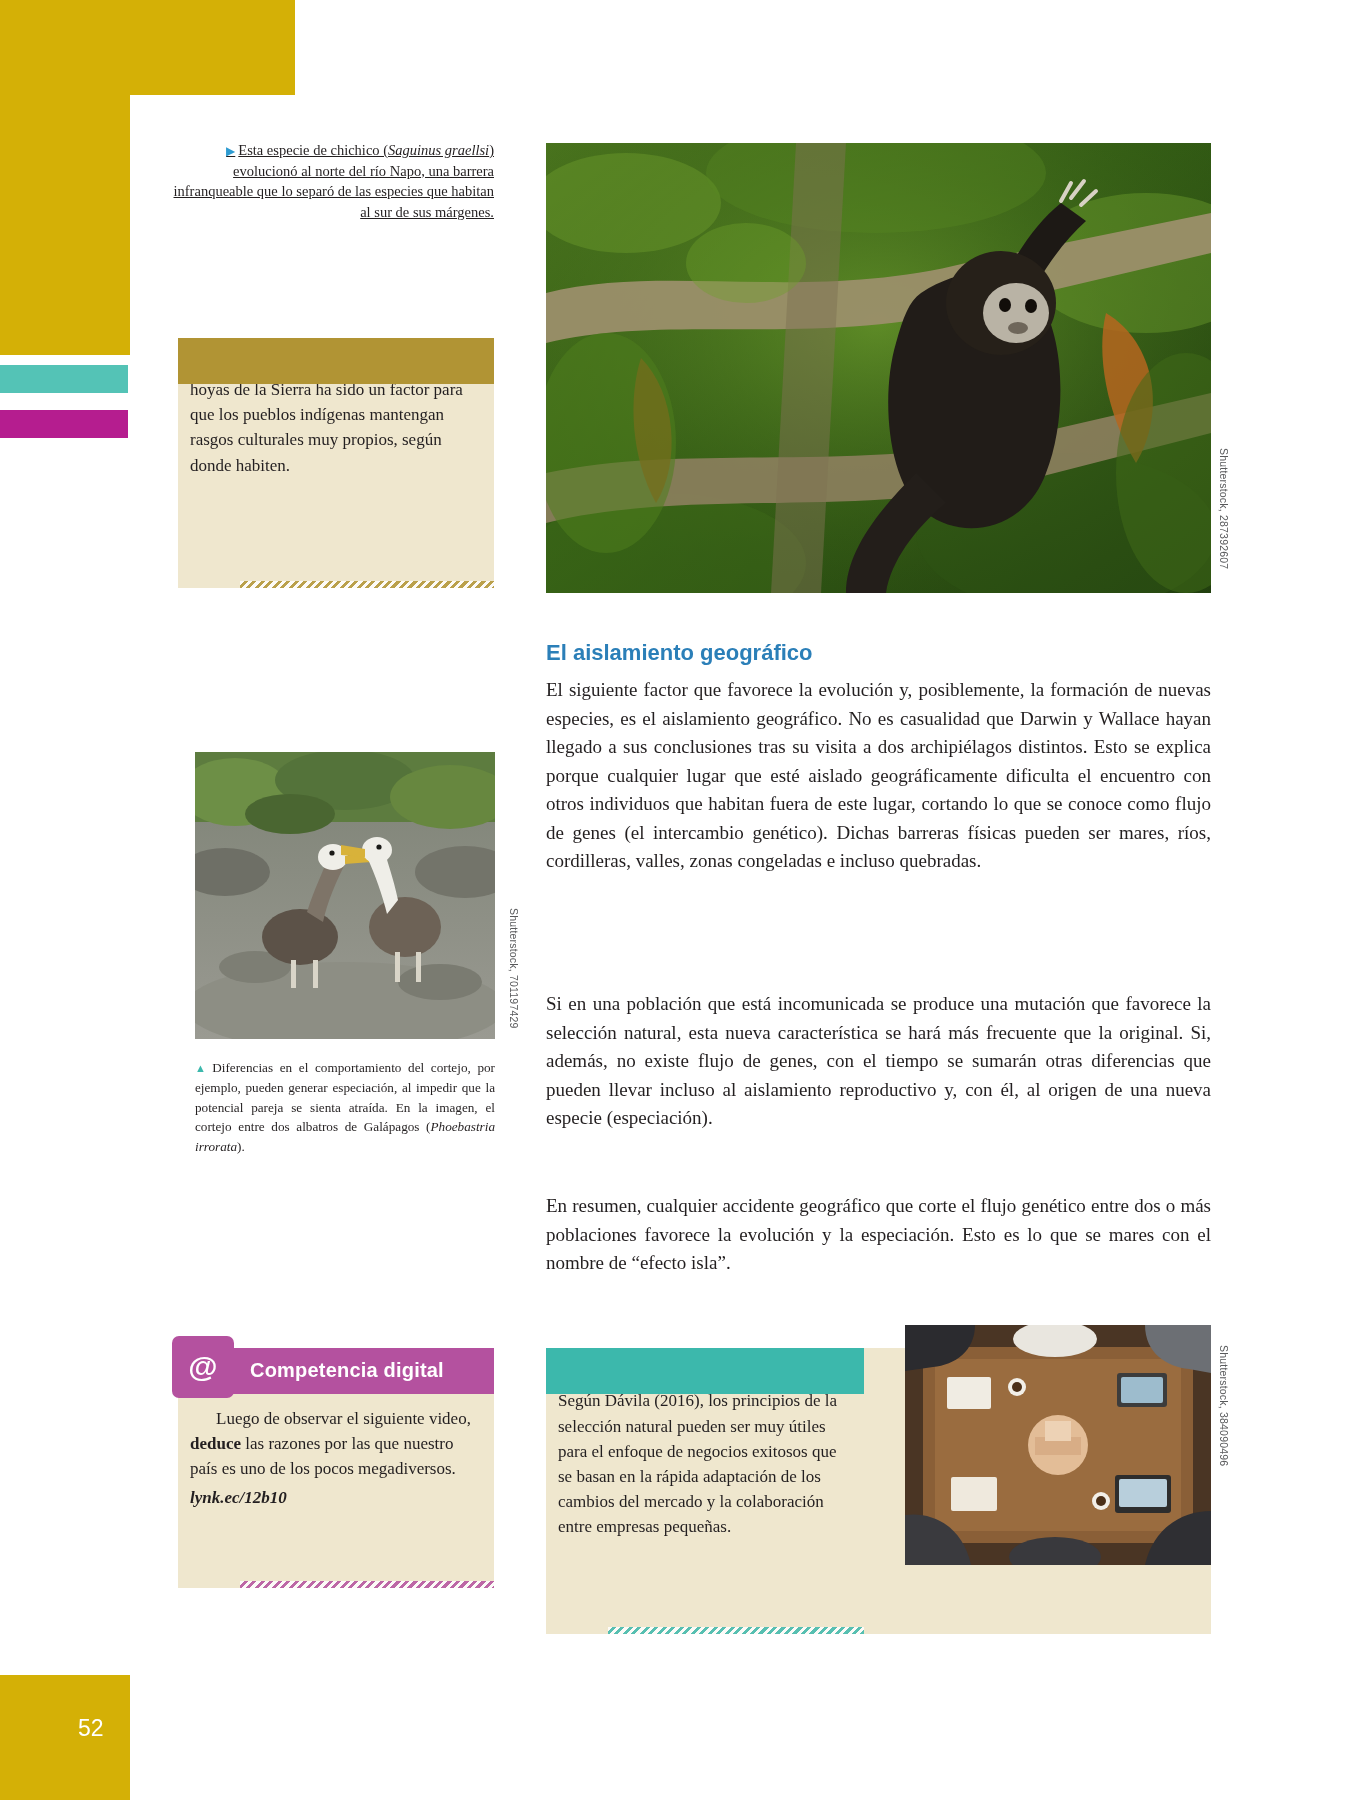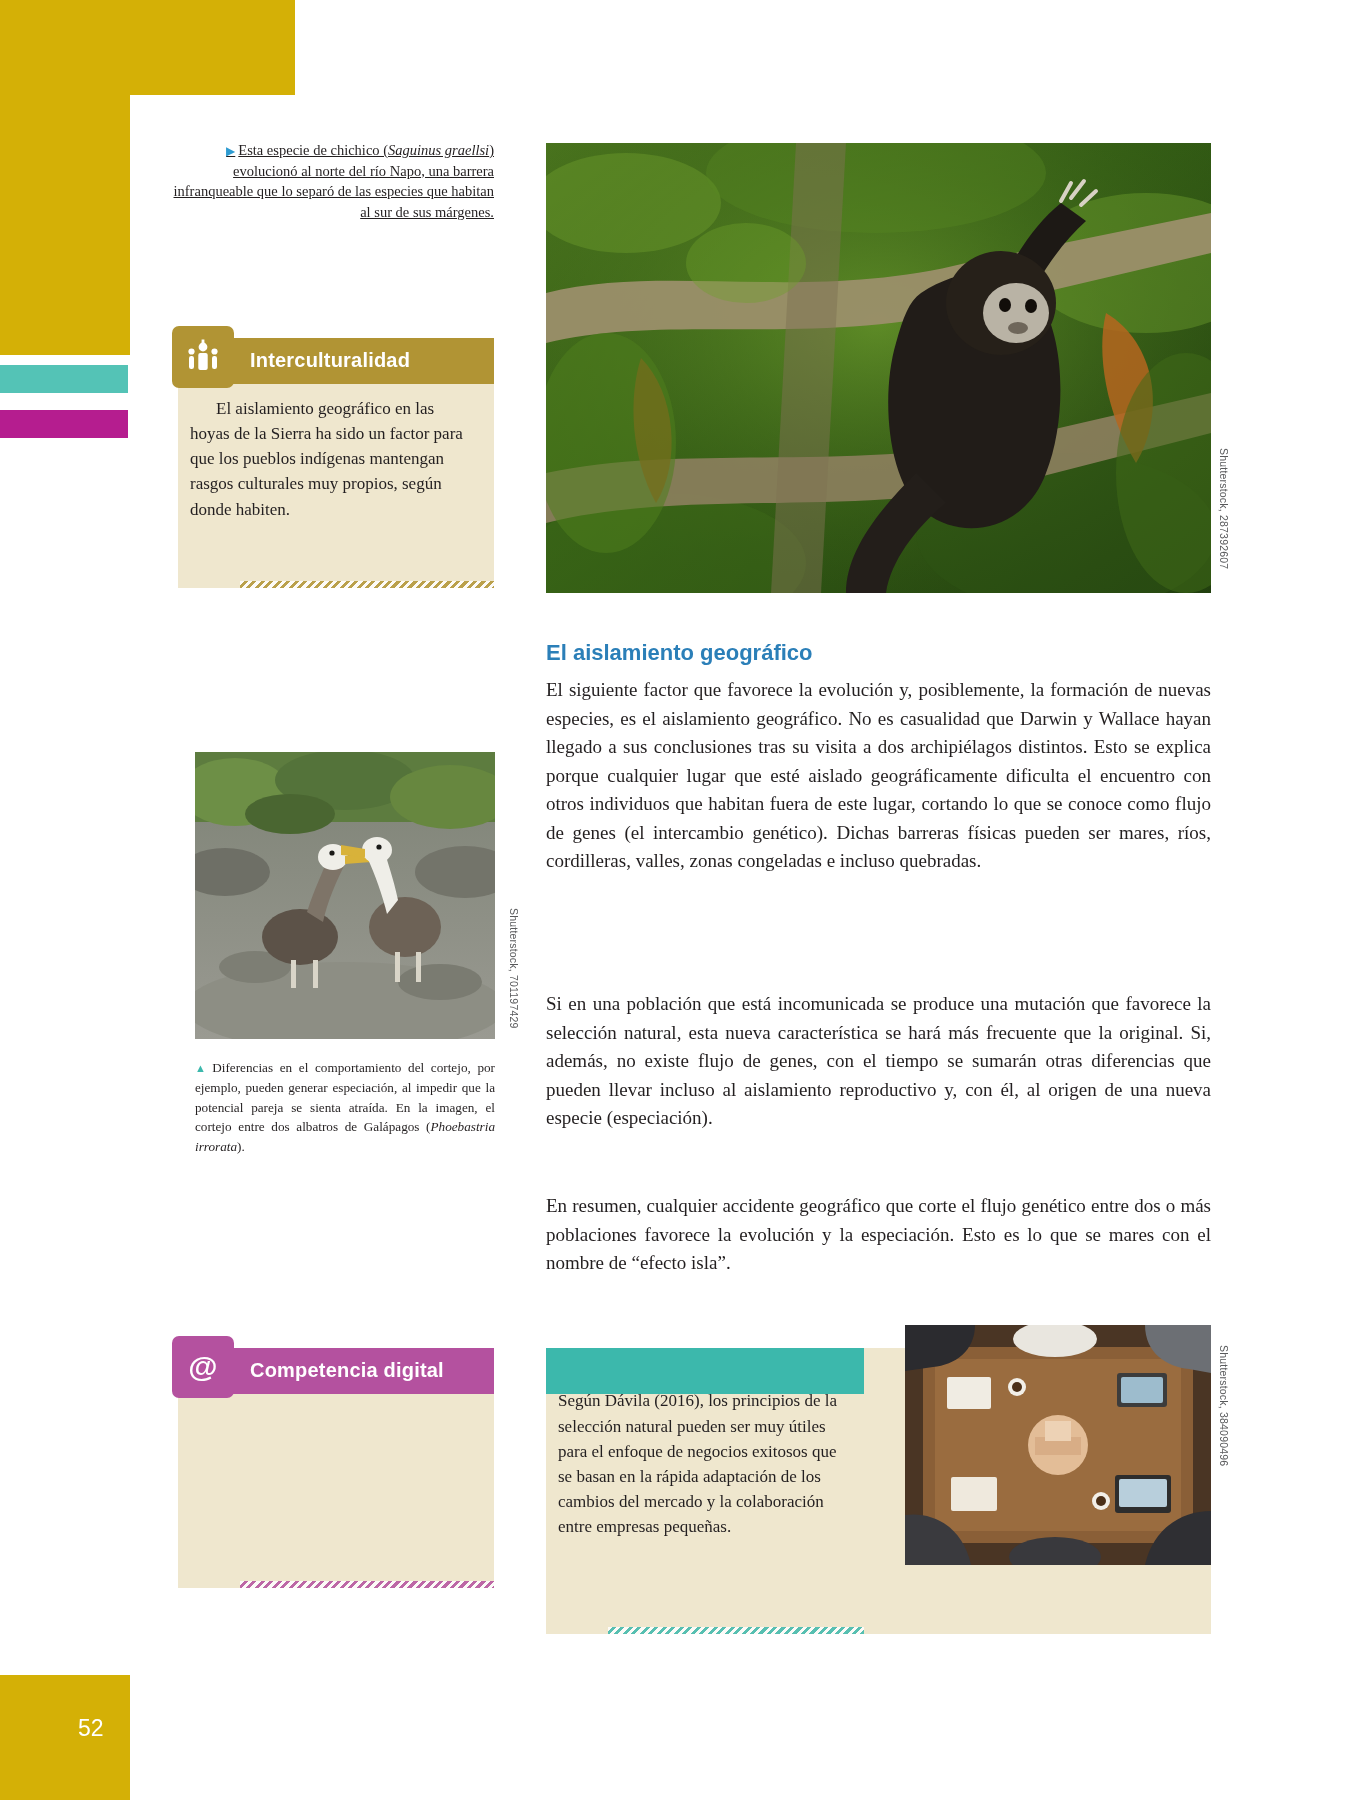"Interculturalidad" div.sidebox-header { html: <div> <div> <svg> <circle></circle> <rect></rect> <rect></rect> <rect></rect> <circle></circle> <circle></circle> <rect></rect> </svg> </div> <div>Interculturalidad</div> </div> -> none }
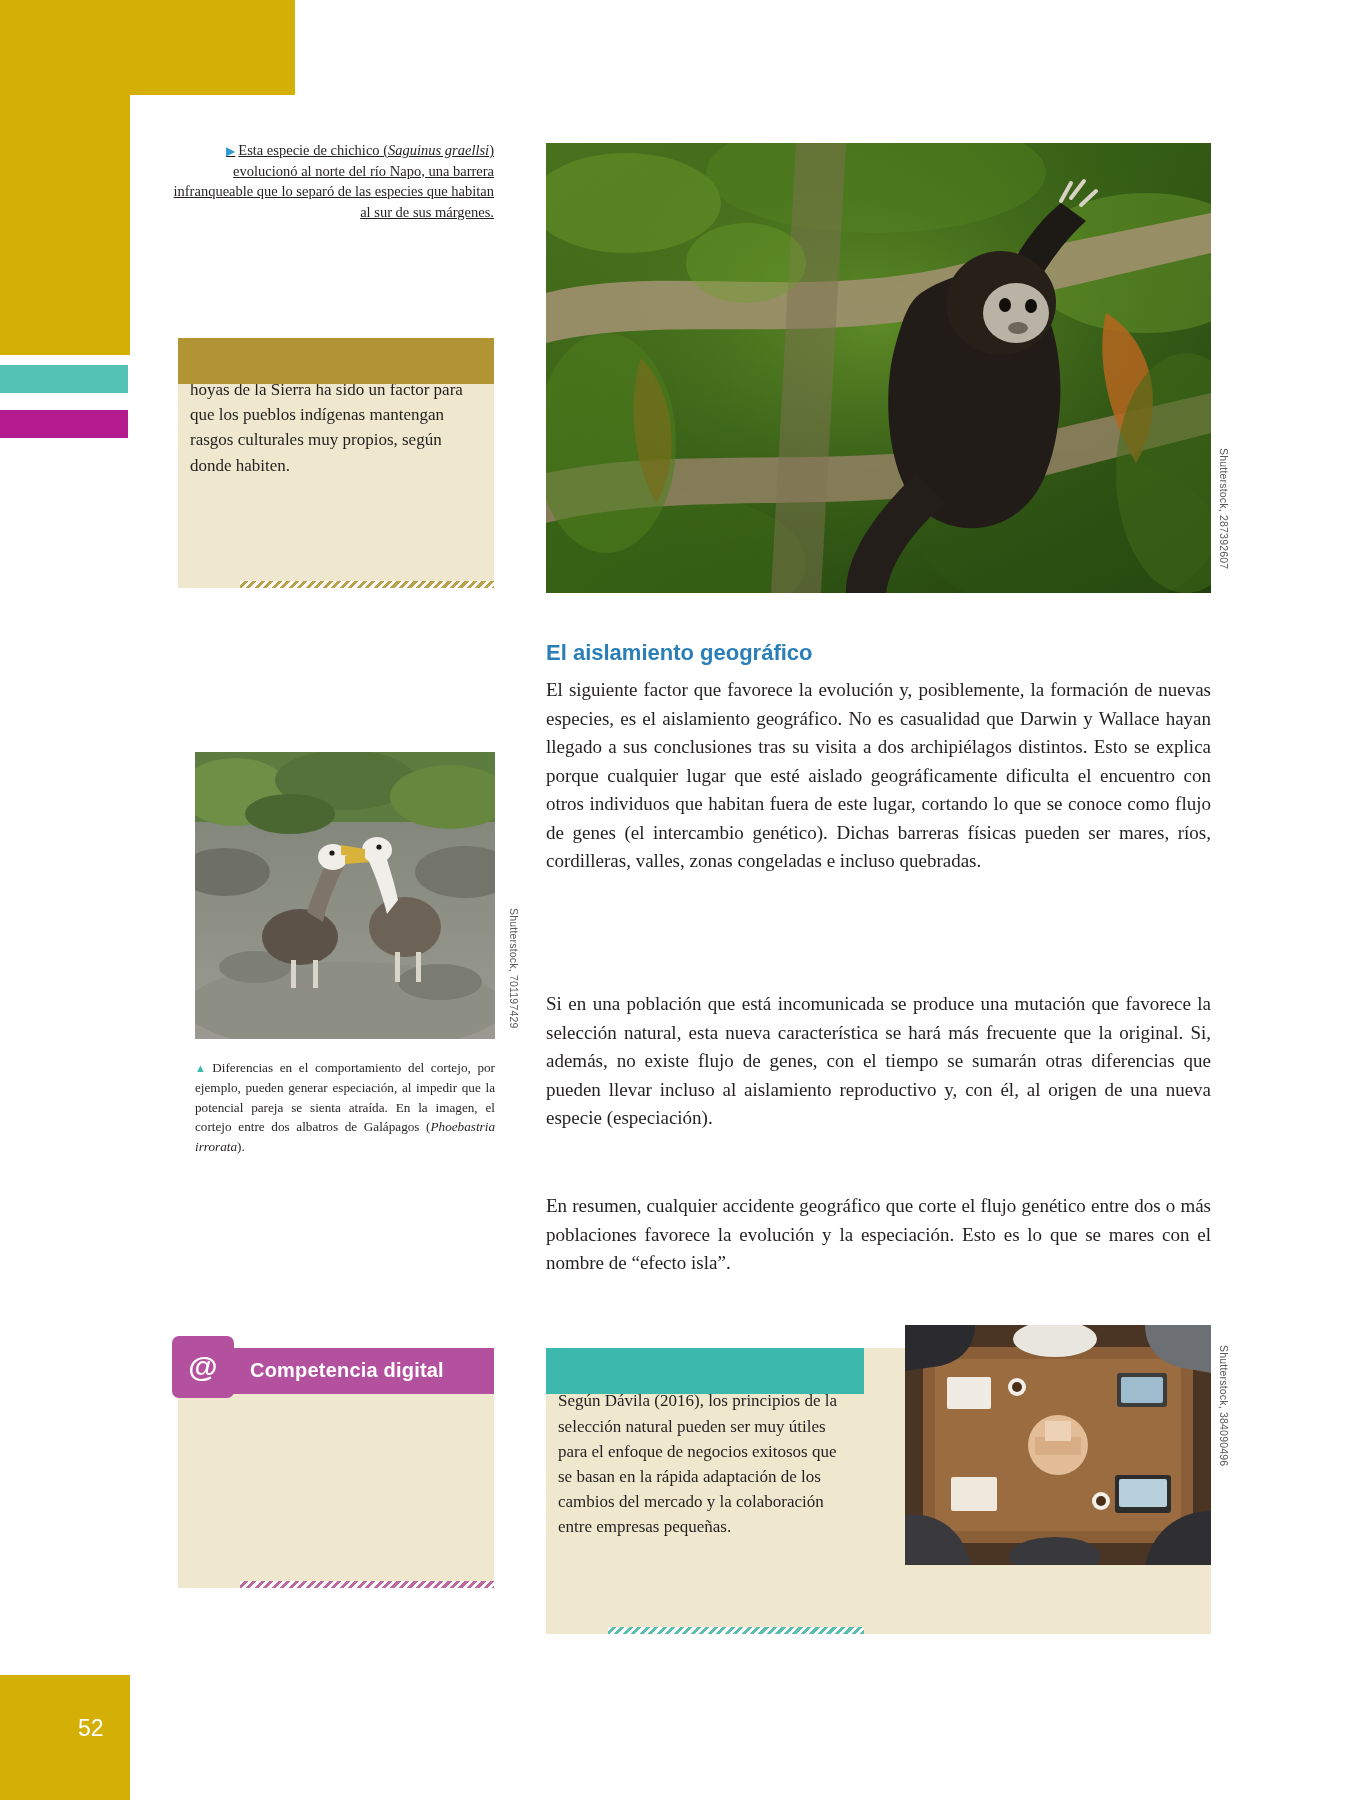"Luego de observar el siguiente" div.sidebox-body { html: none -> <div> <span></span><span>Luego de observar el siguiente video, </span><strong>deduce</strong><span> las razones por las que nuestro país es uno de los pocos megadiversos.</span> <div>lynk.ec/12b10</div> </div> }
